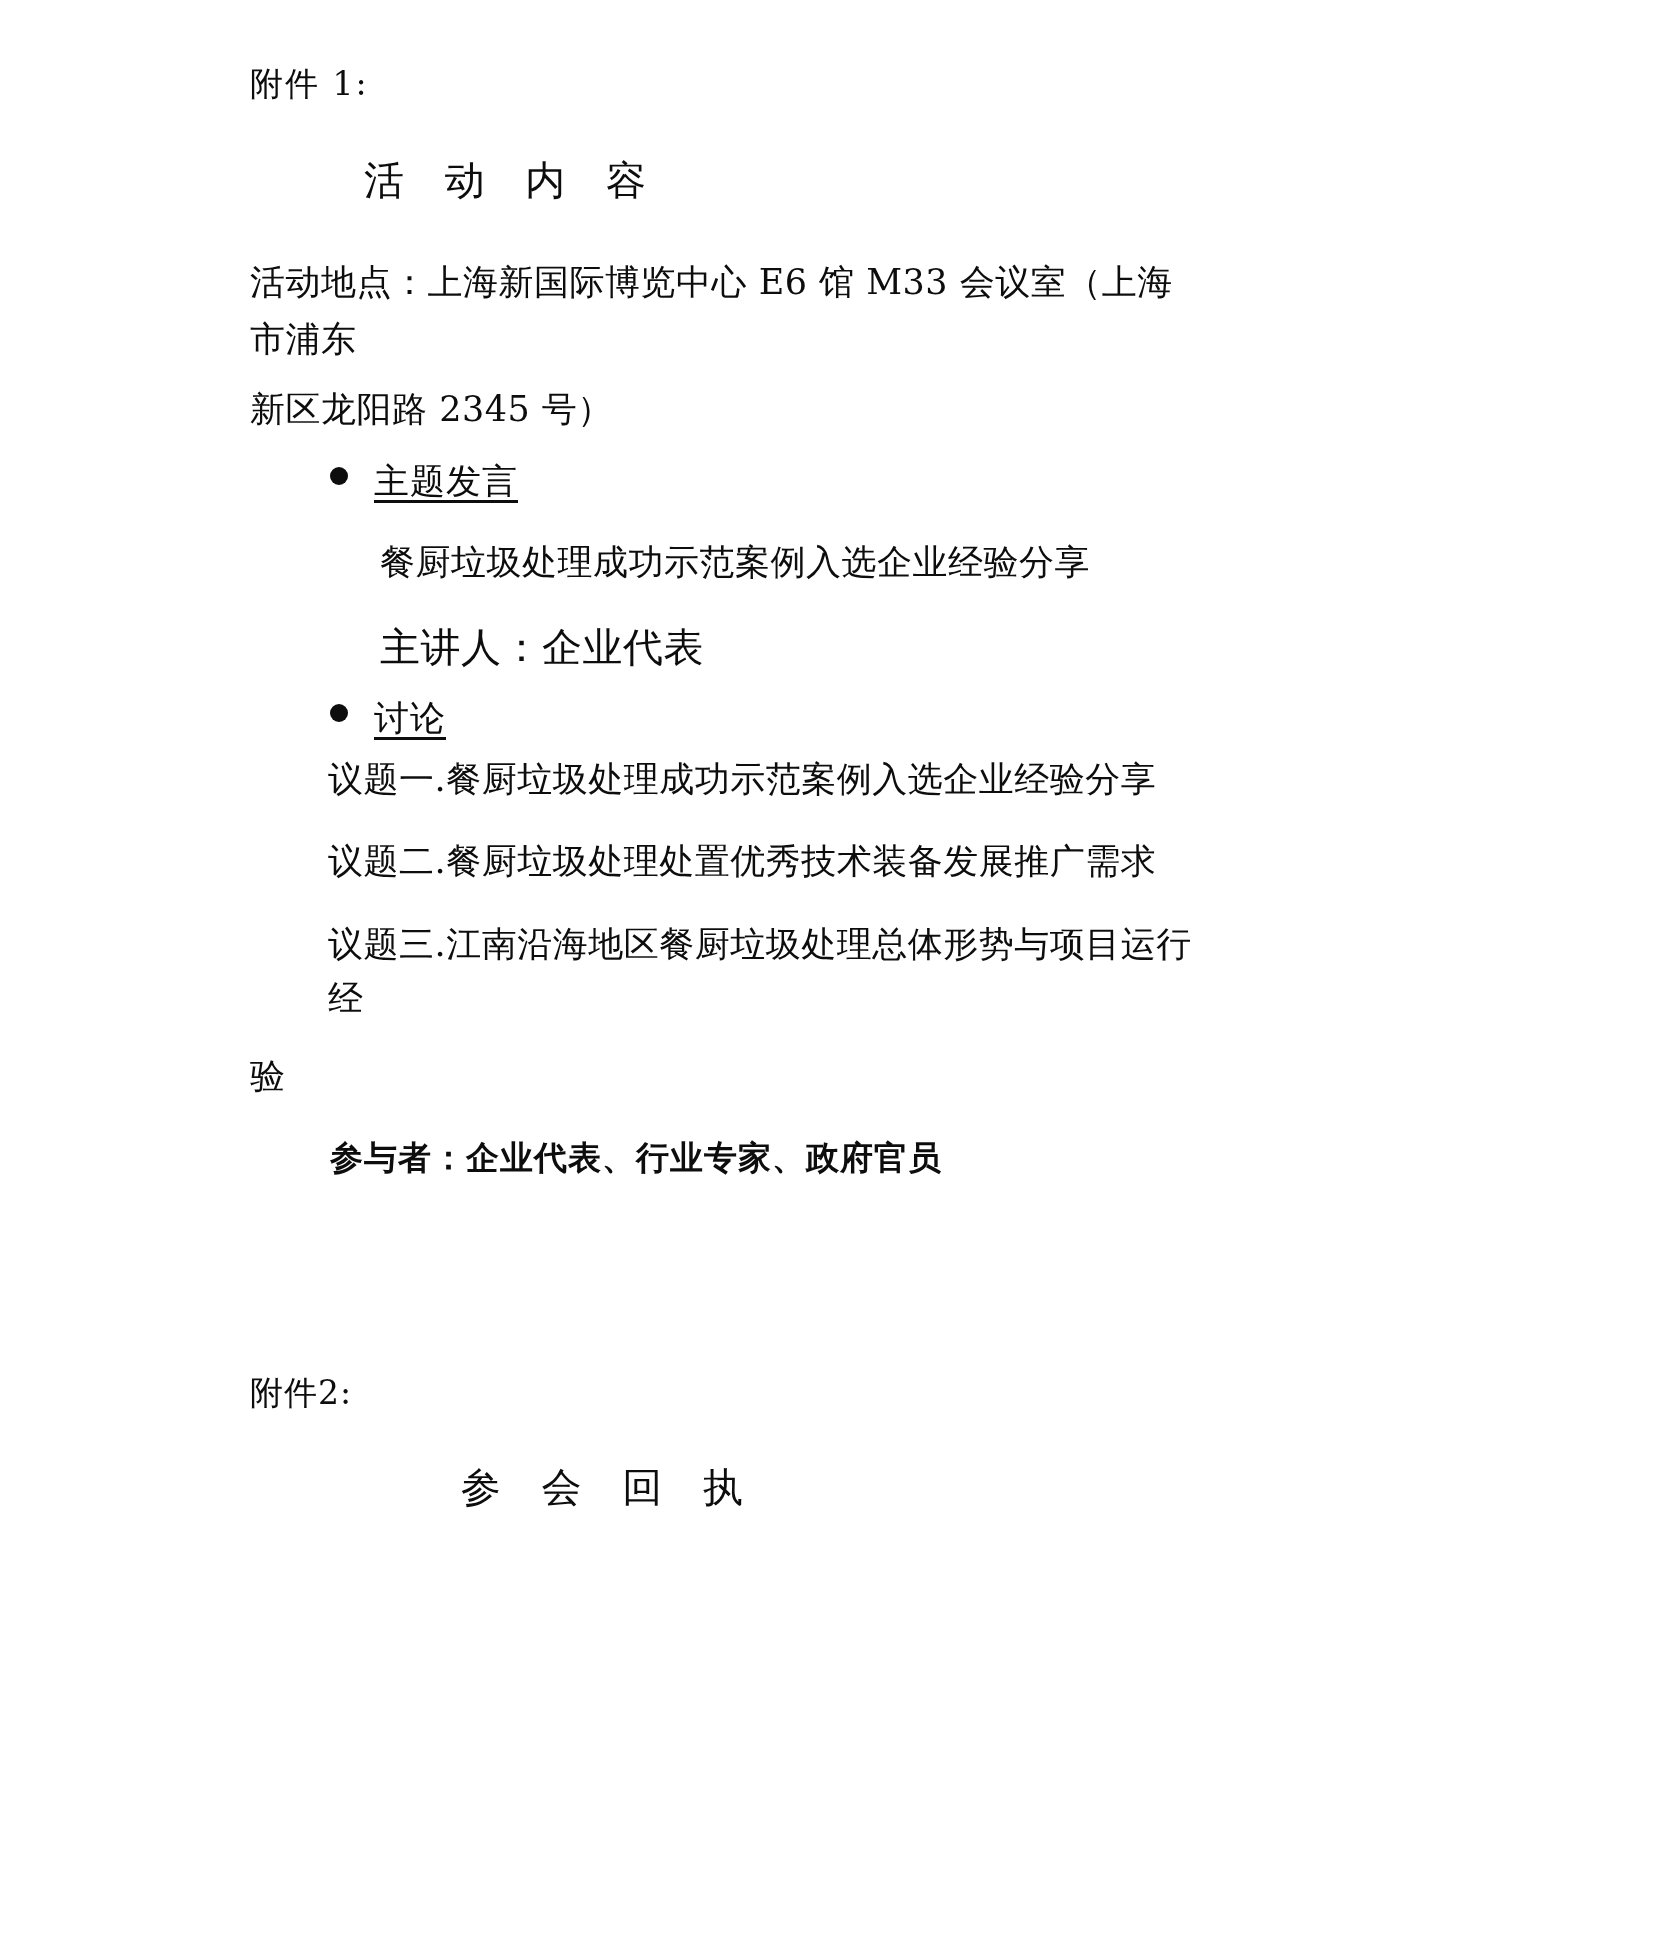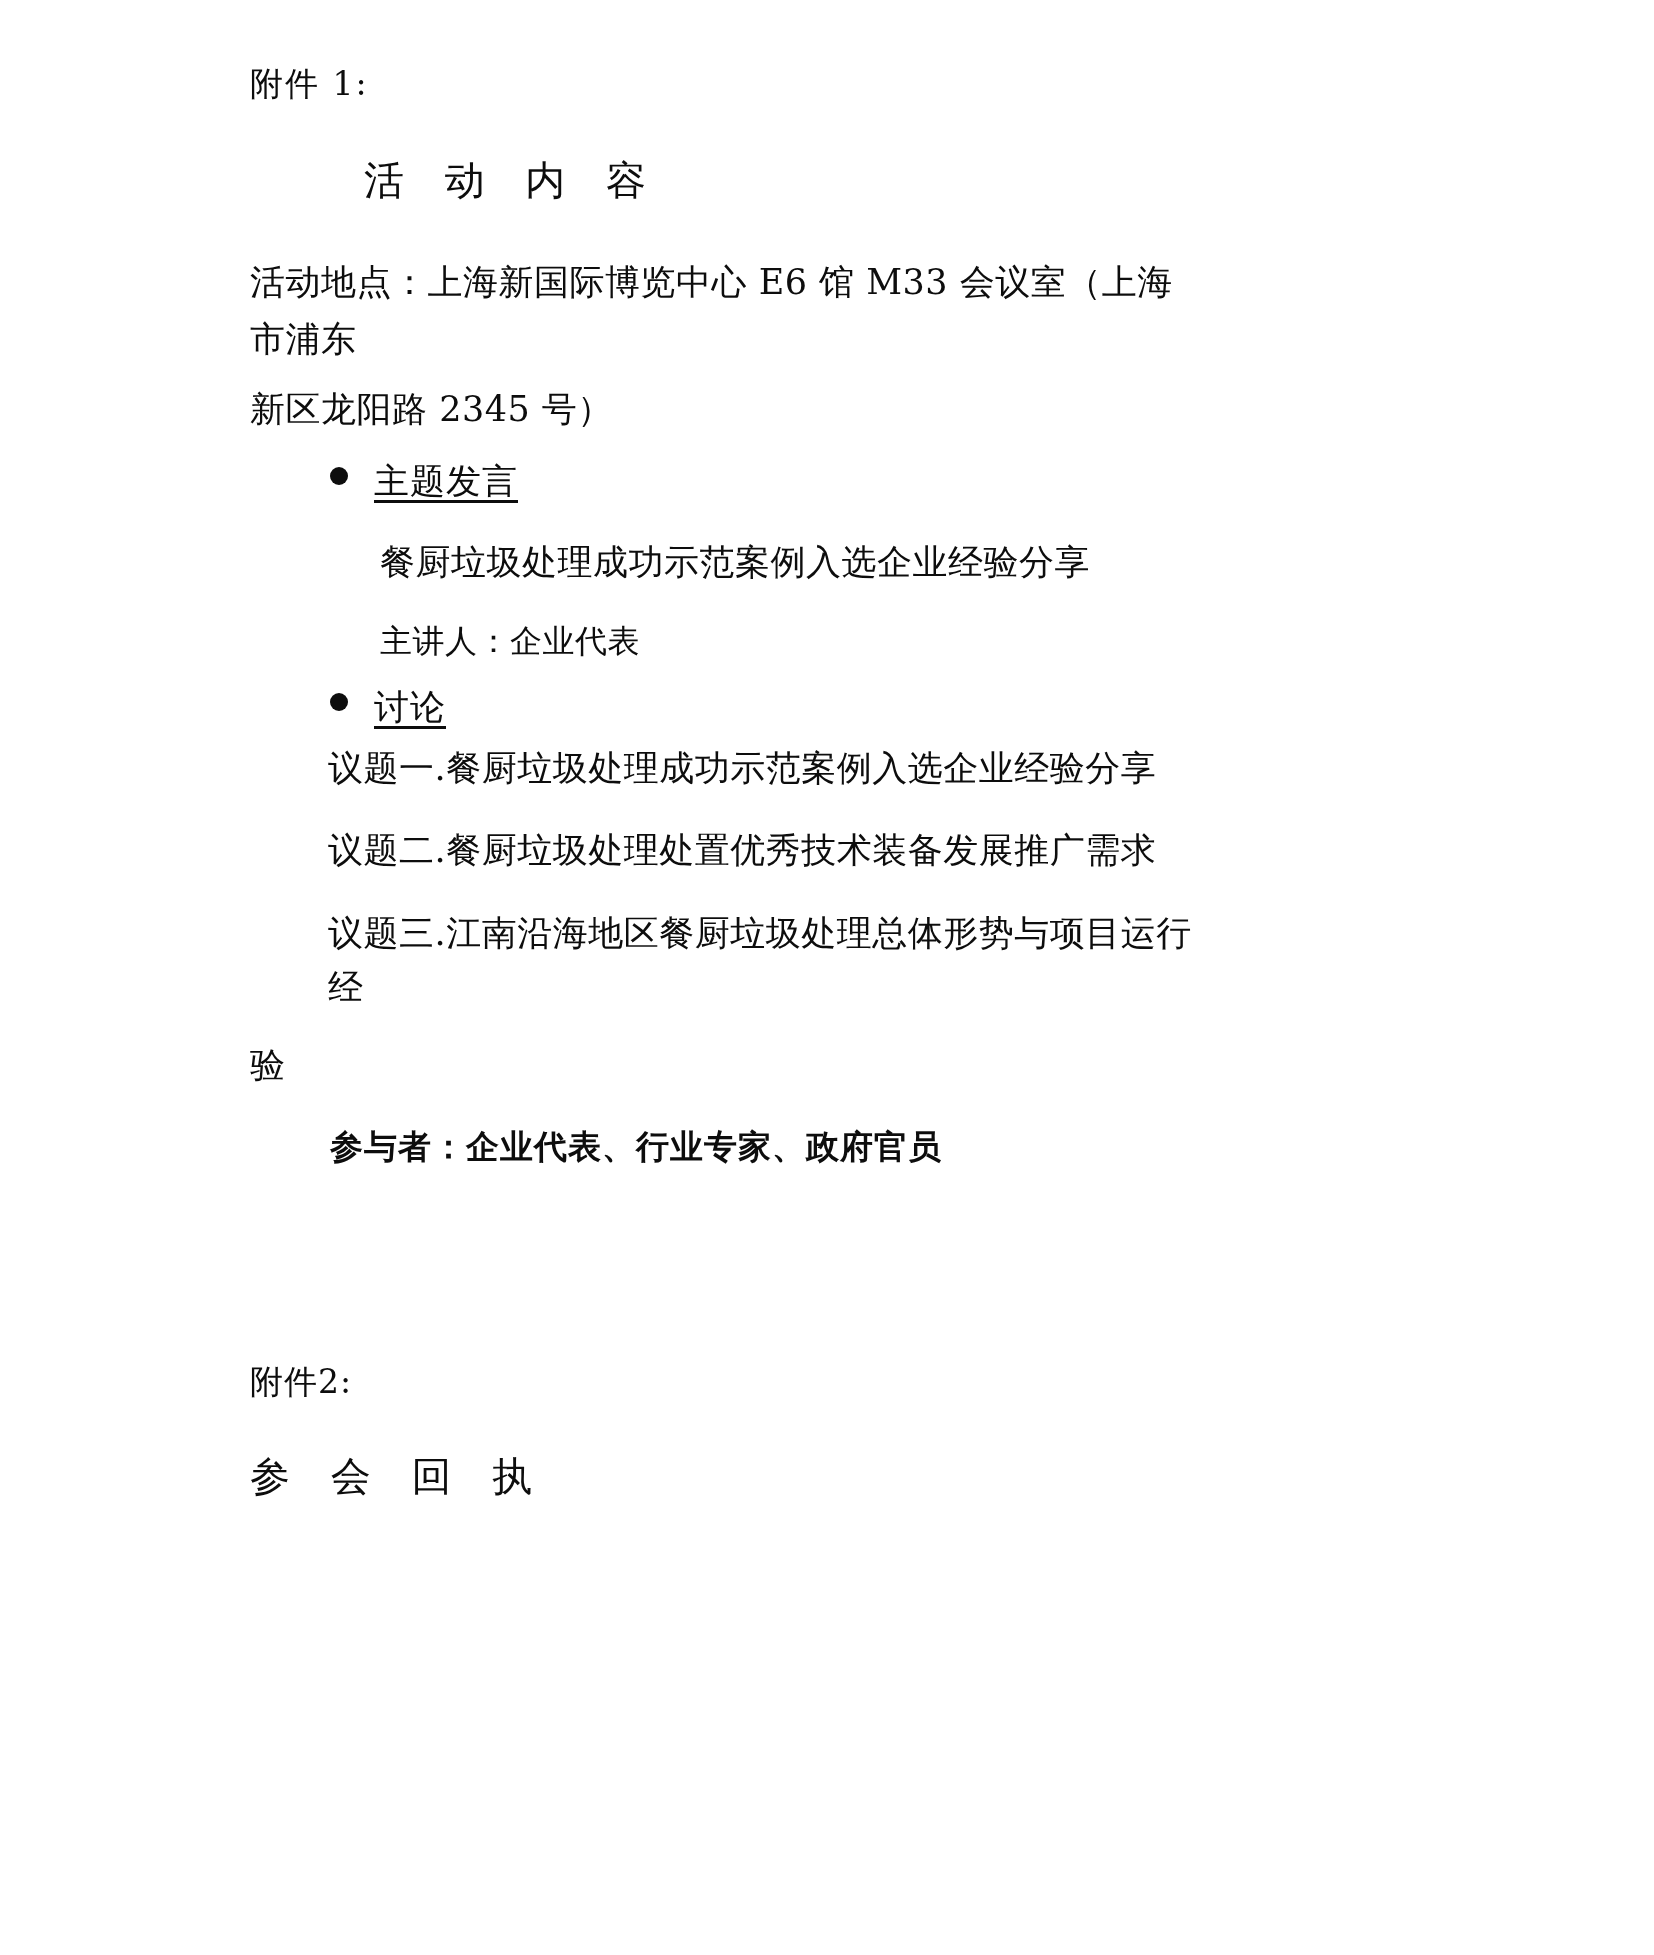"主讲人：企业代表" .indent-line.sub { font-size: 32px -> 40px }
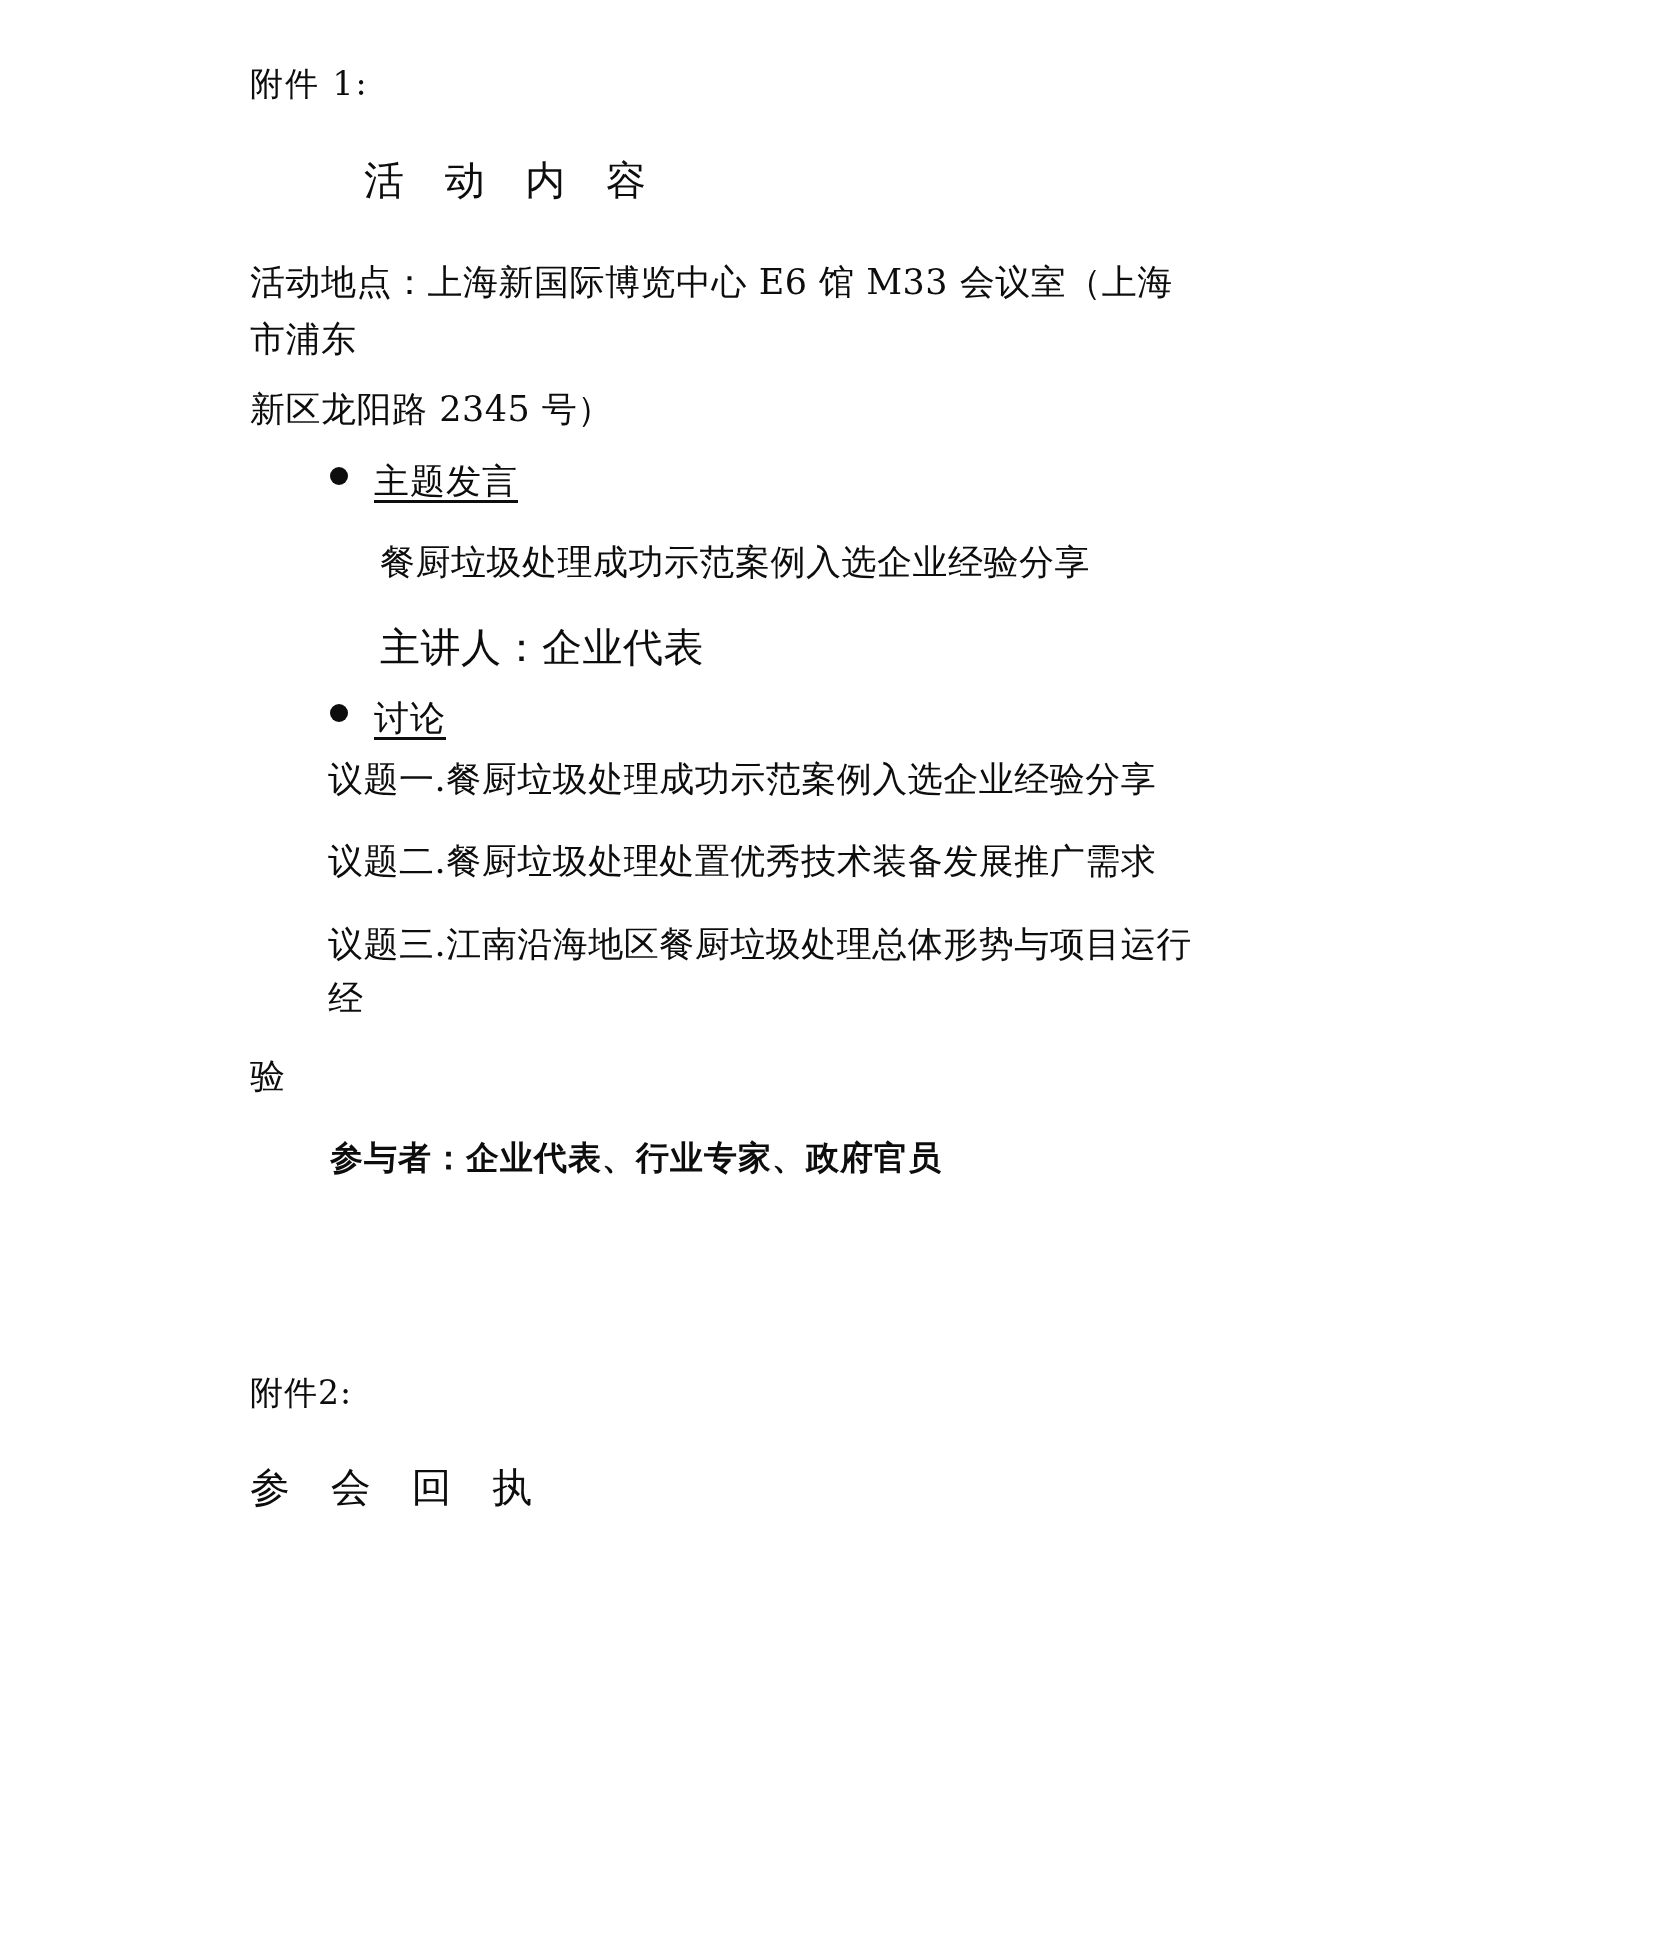"参 会 回 执" .doc-title2 { margin: 0 -> 17px; text-align: left -> right }
